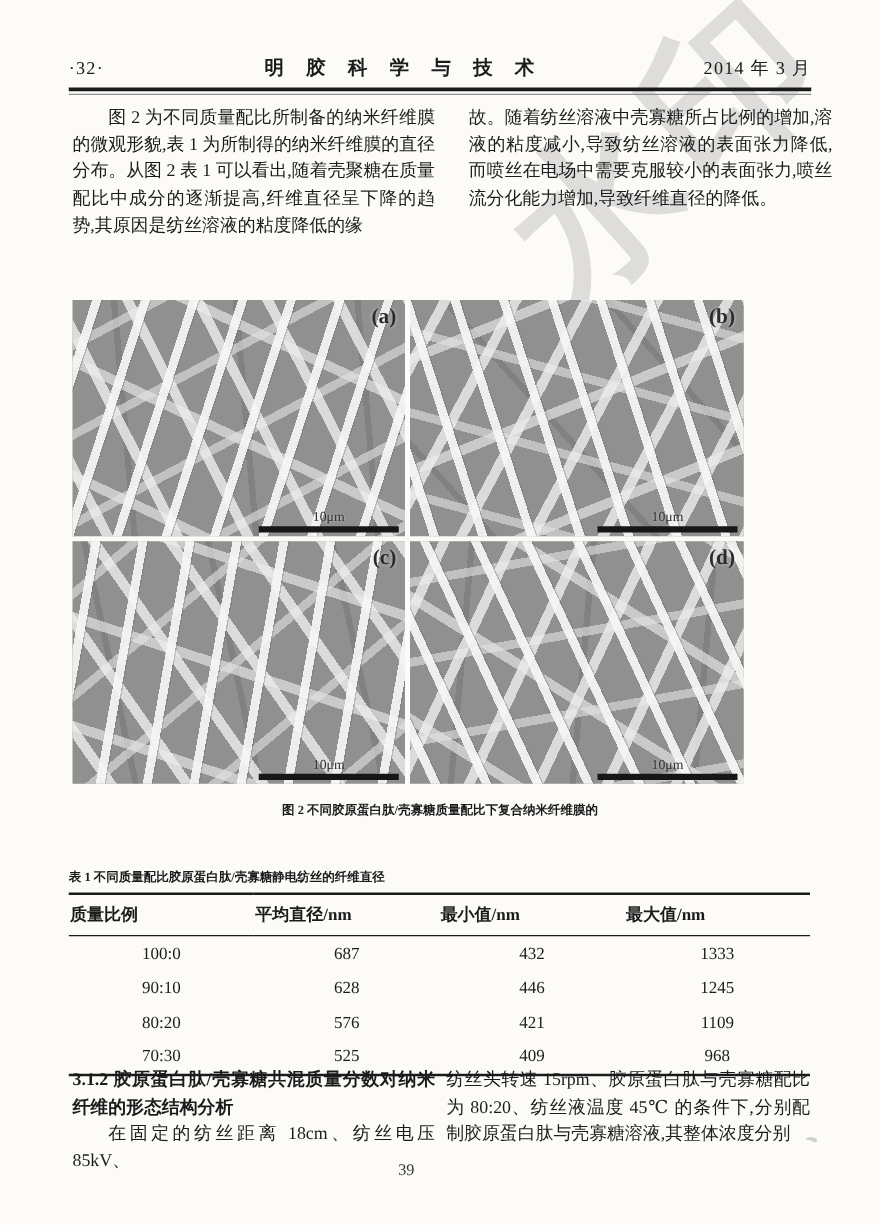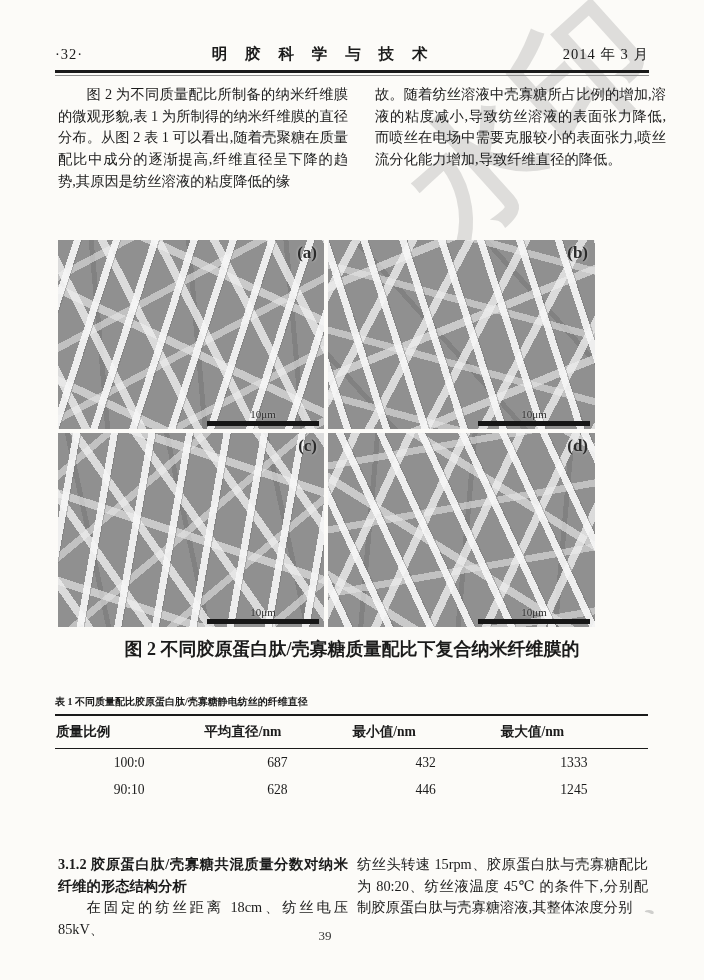"图 2 不同胶原蛋白肽/壳寡糖质量配比下复合纳米纤维膜的" .caption { font-size: 18px -> 10px }
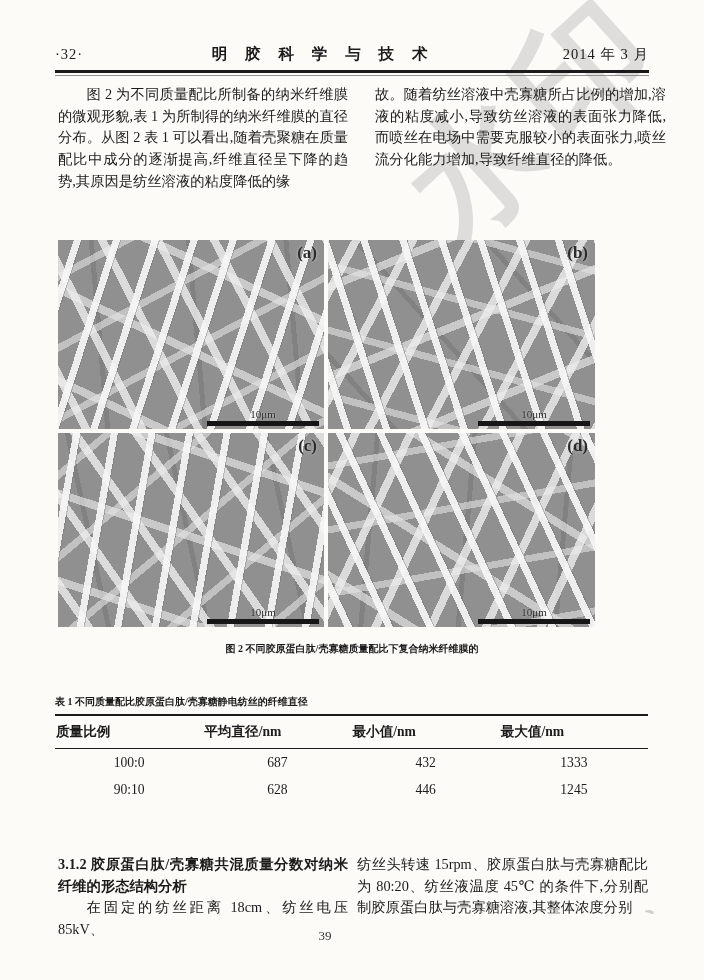"80:20" tr { html: none -> <tr> <td>80:20</td> <td>576</td> <td>421</td> <td>1109</td> </tr> }
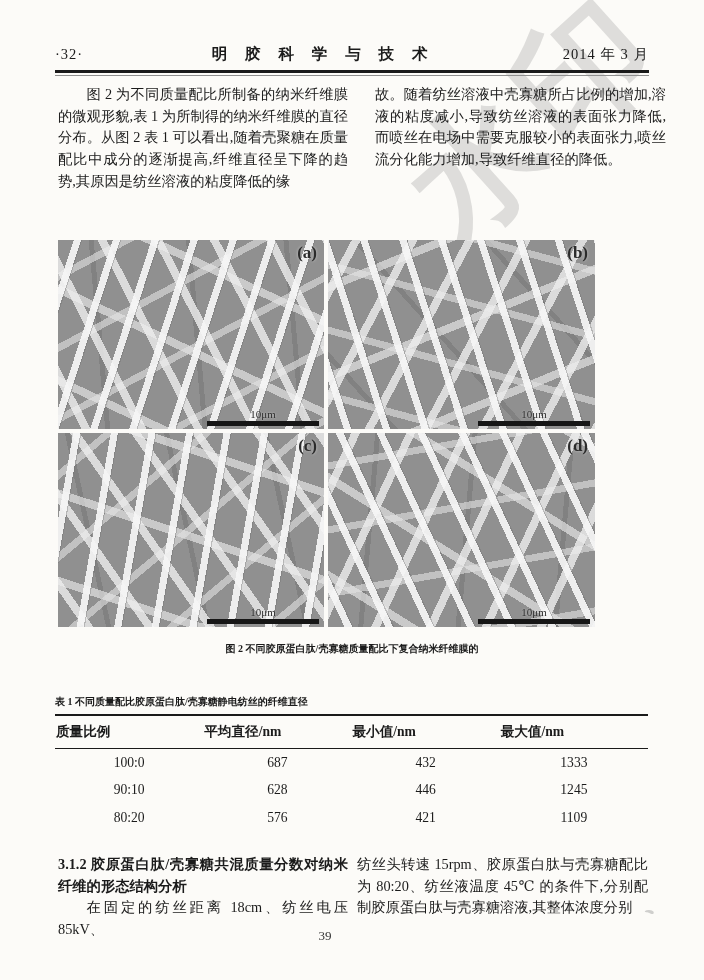"70:30" tr.last { html: none -> <tr> <td>70:30</td> <td>525</td> <td>409</td> <td>968</td> </tr> }
